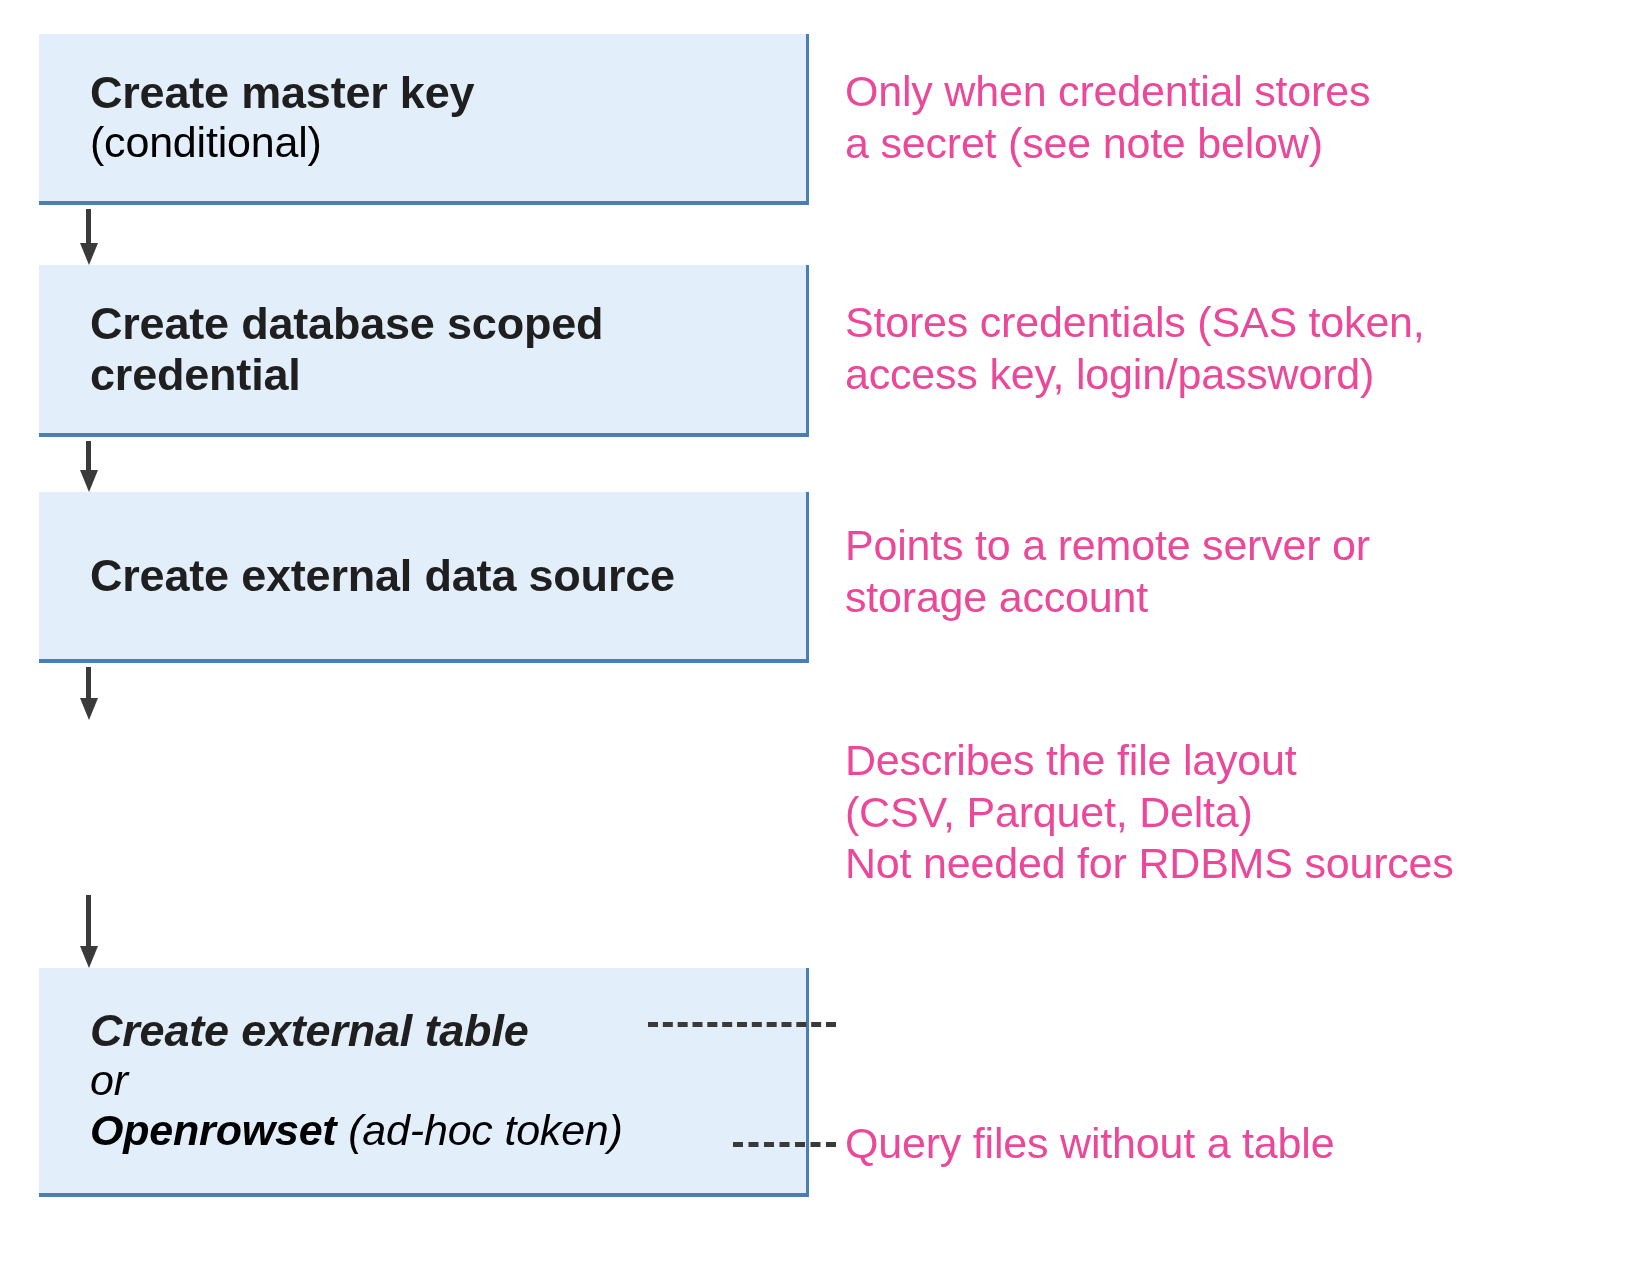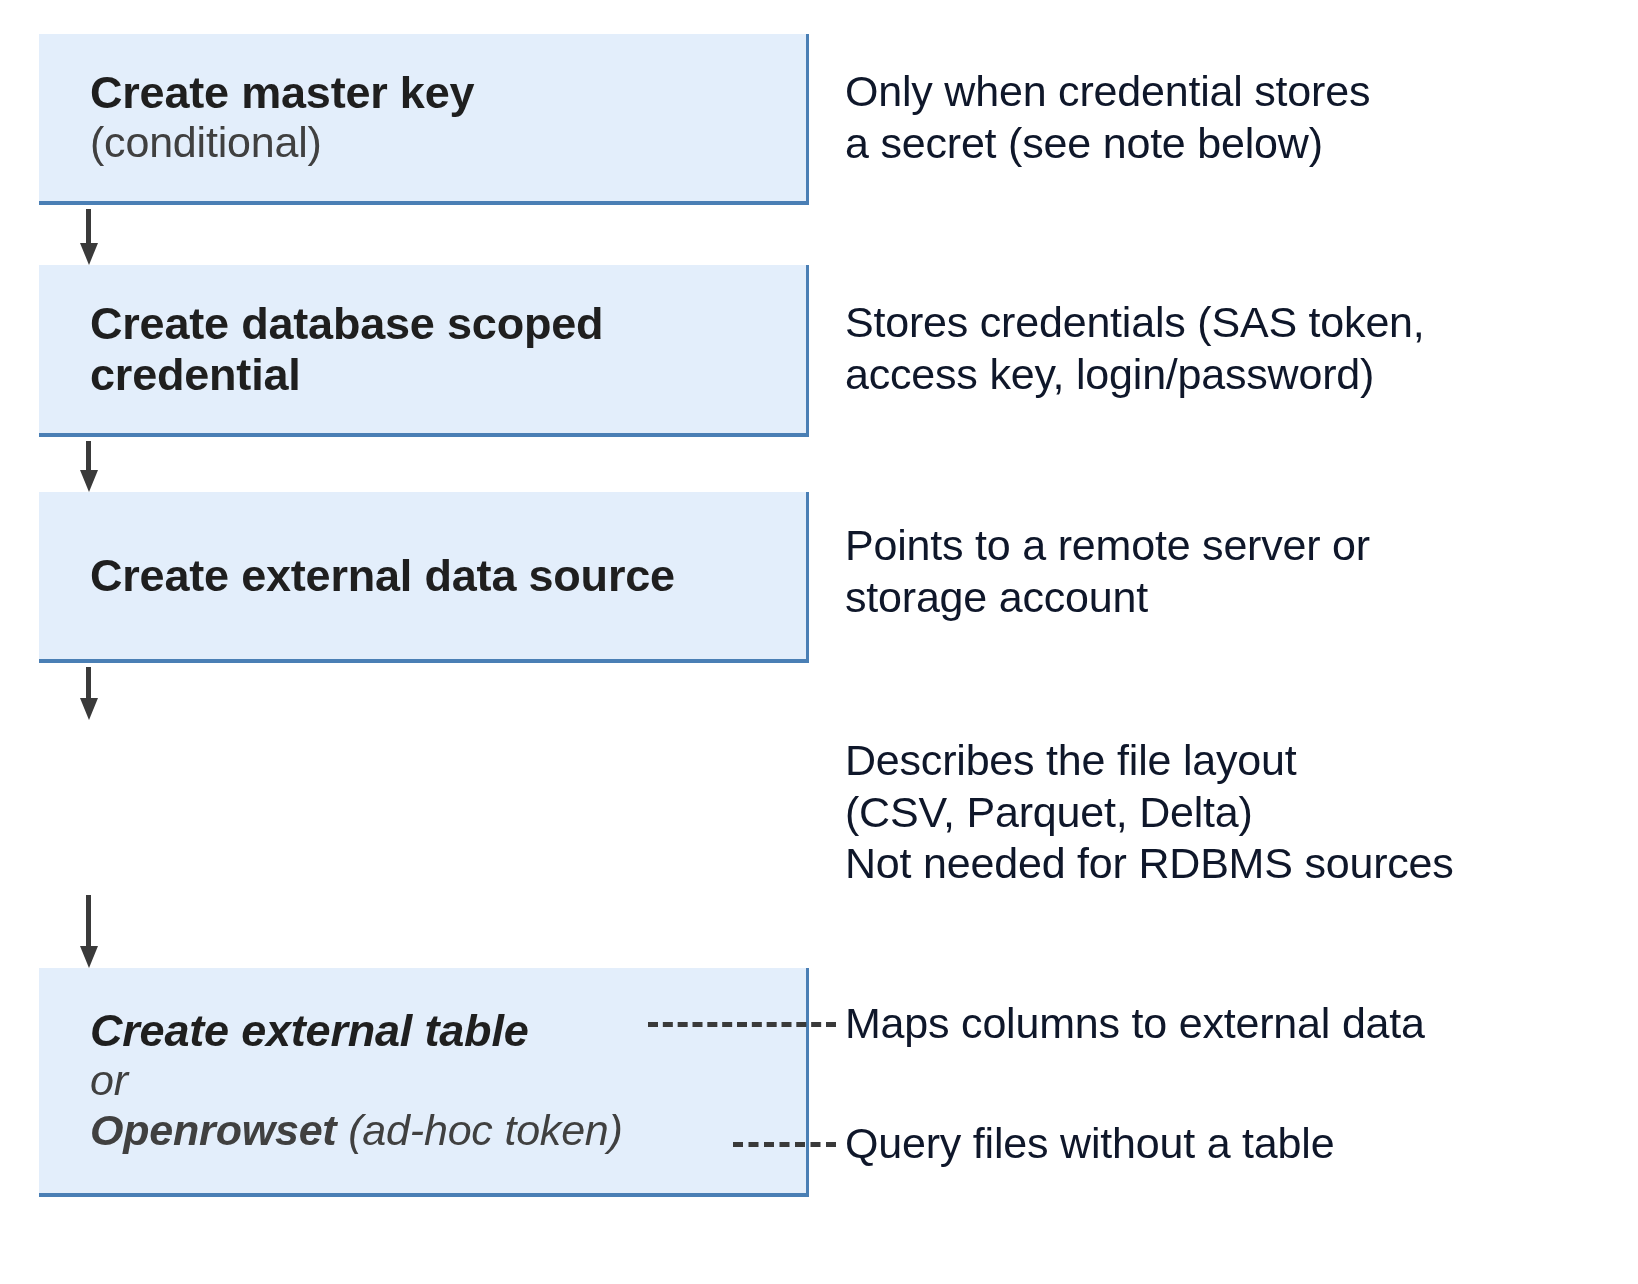"Only when credential stores" .note { color: #0f172a -> #ec4899 }
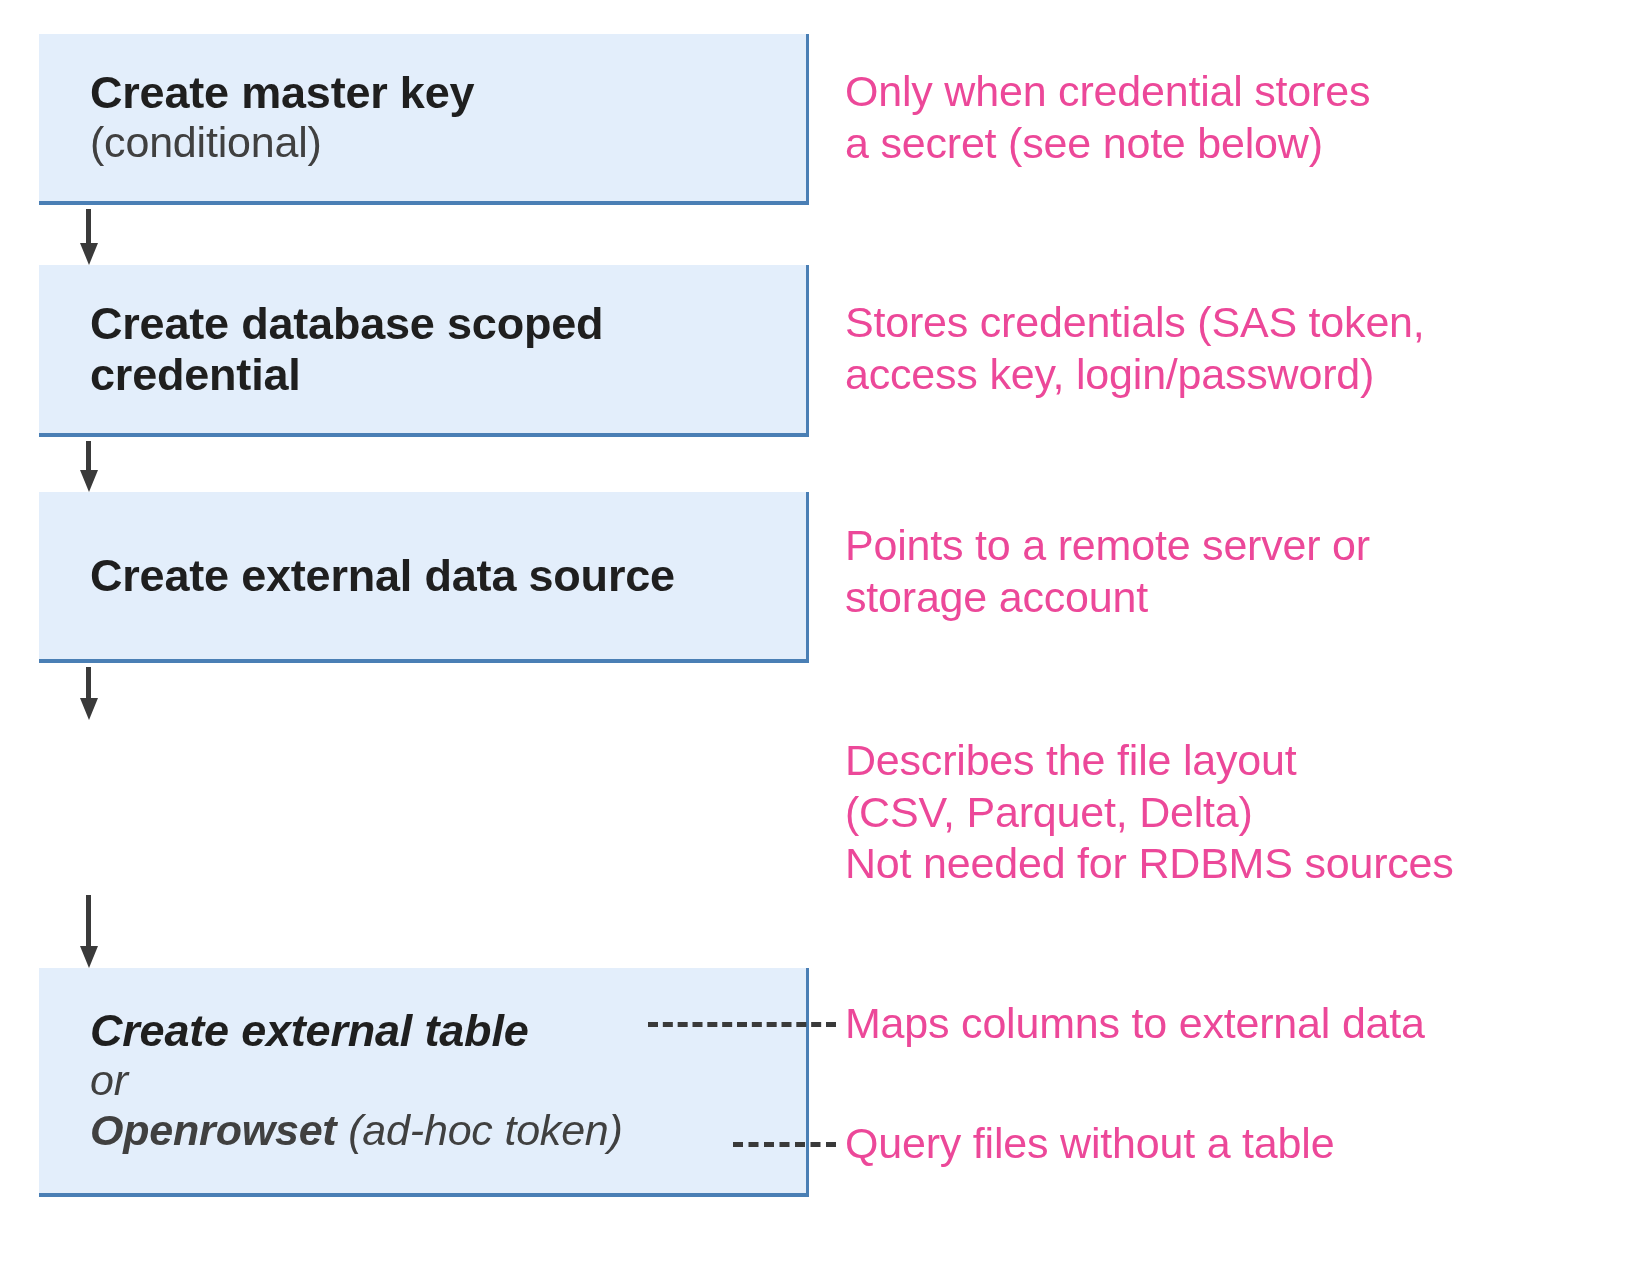"(conditional)" .step-sub { color: #404040 -> #000000 }
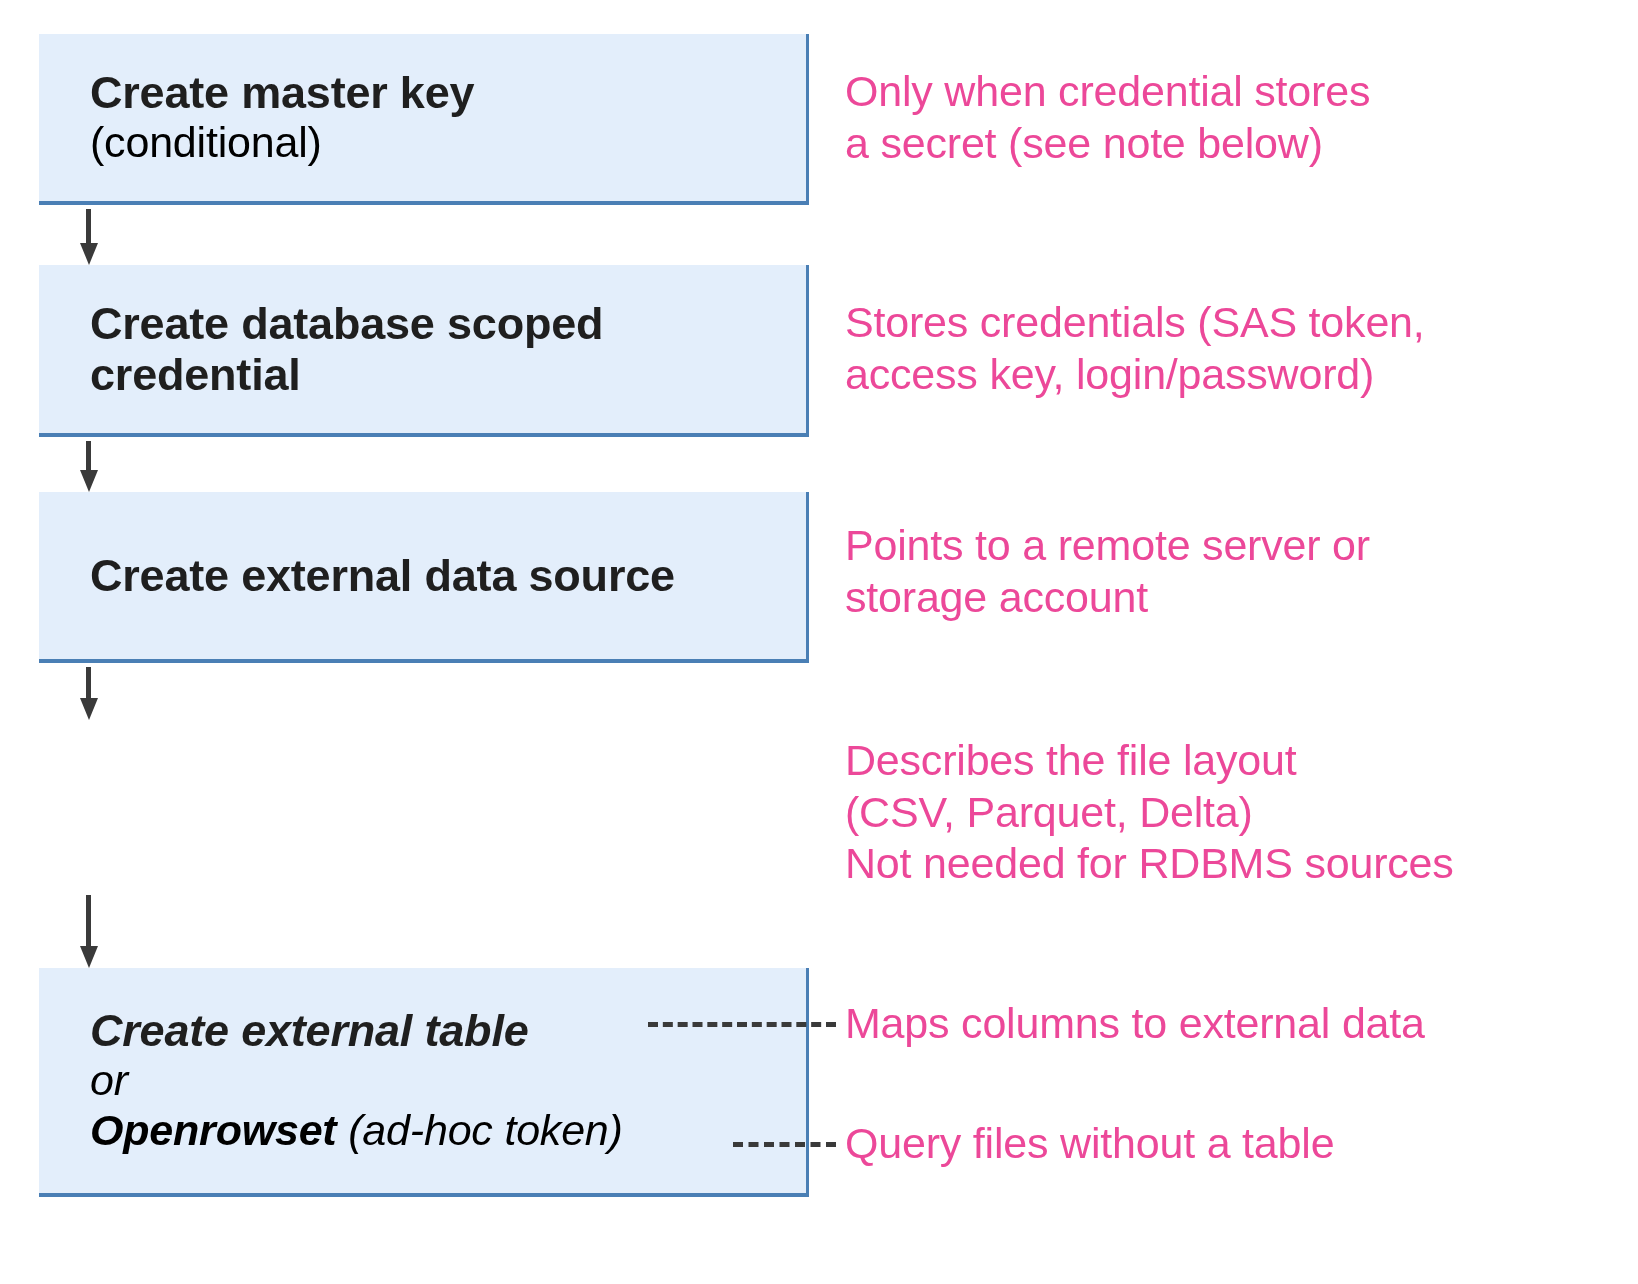"Maps columns to external data" div.note { html: <div>Maps columns to external data</div> -> none }
